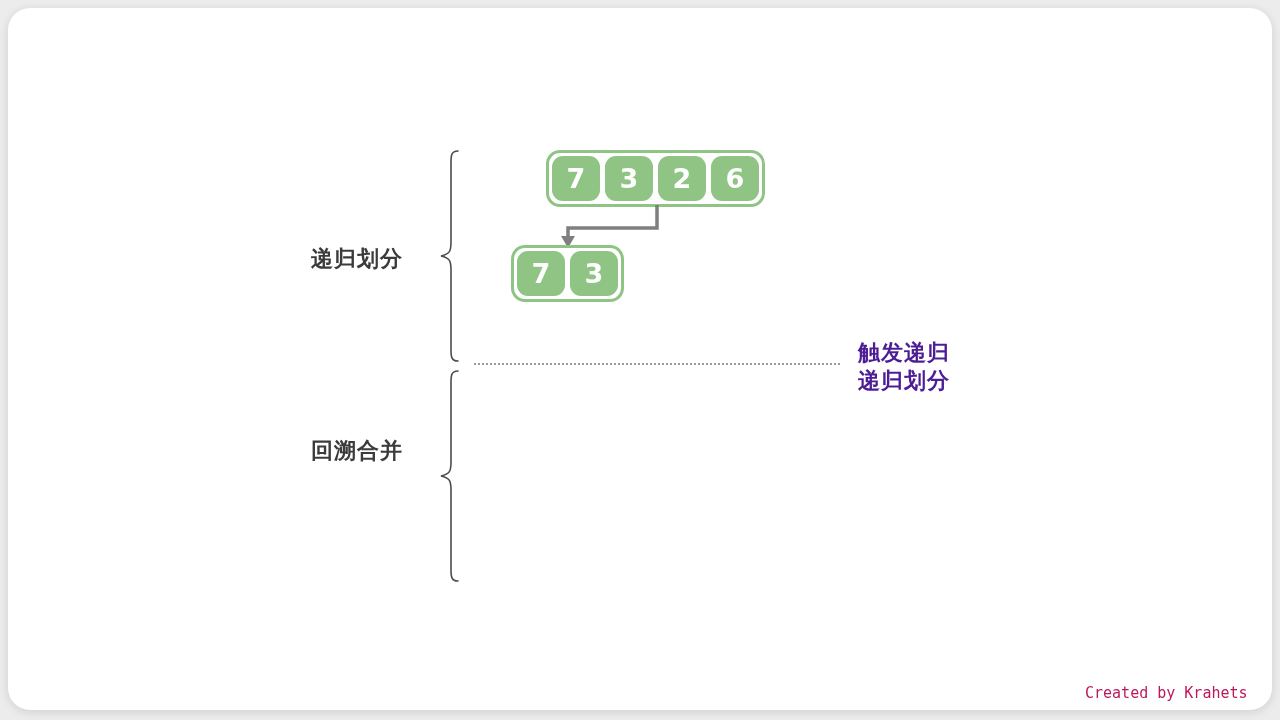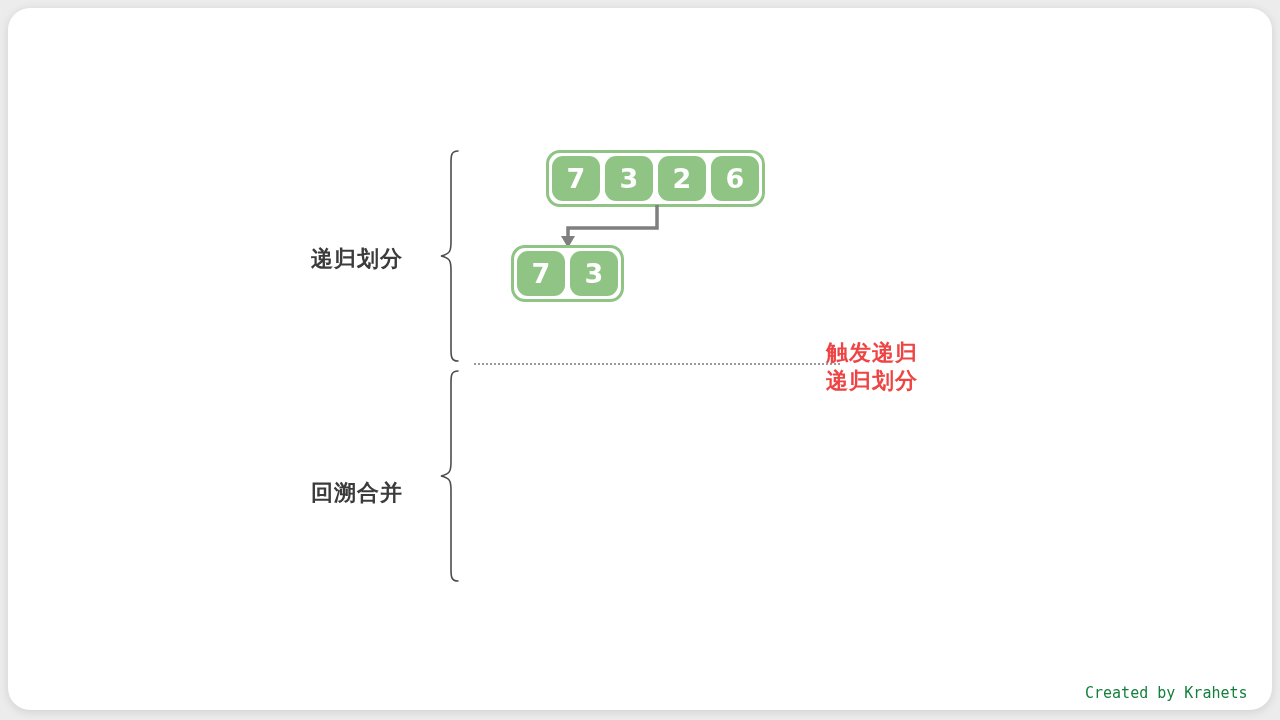"触发递归" .terminate-label { color: #ef4444 -> #4c1d95; left: 818px -> 850px }
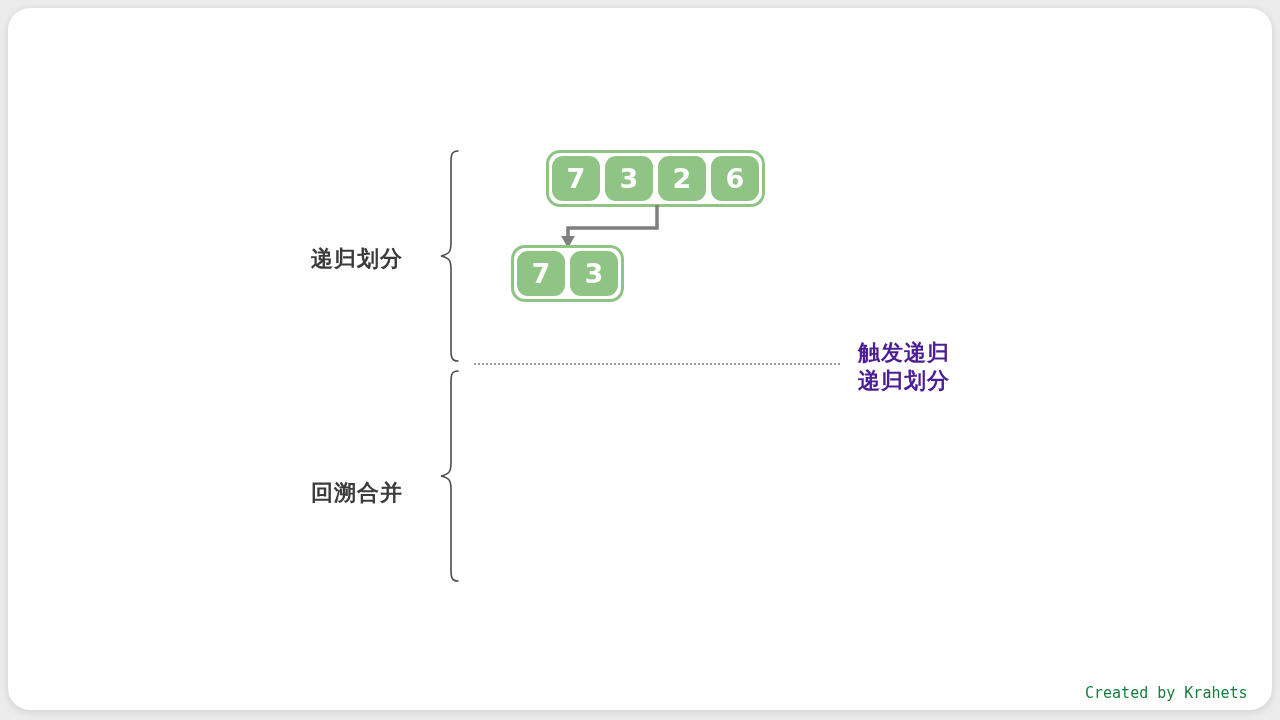"回溯合并" .label-merge { top: 470px -> 428px }
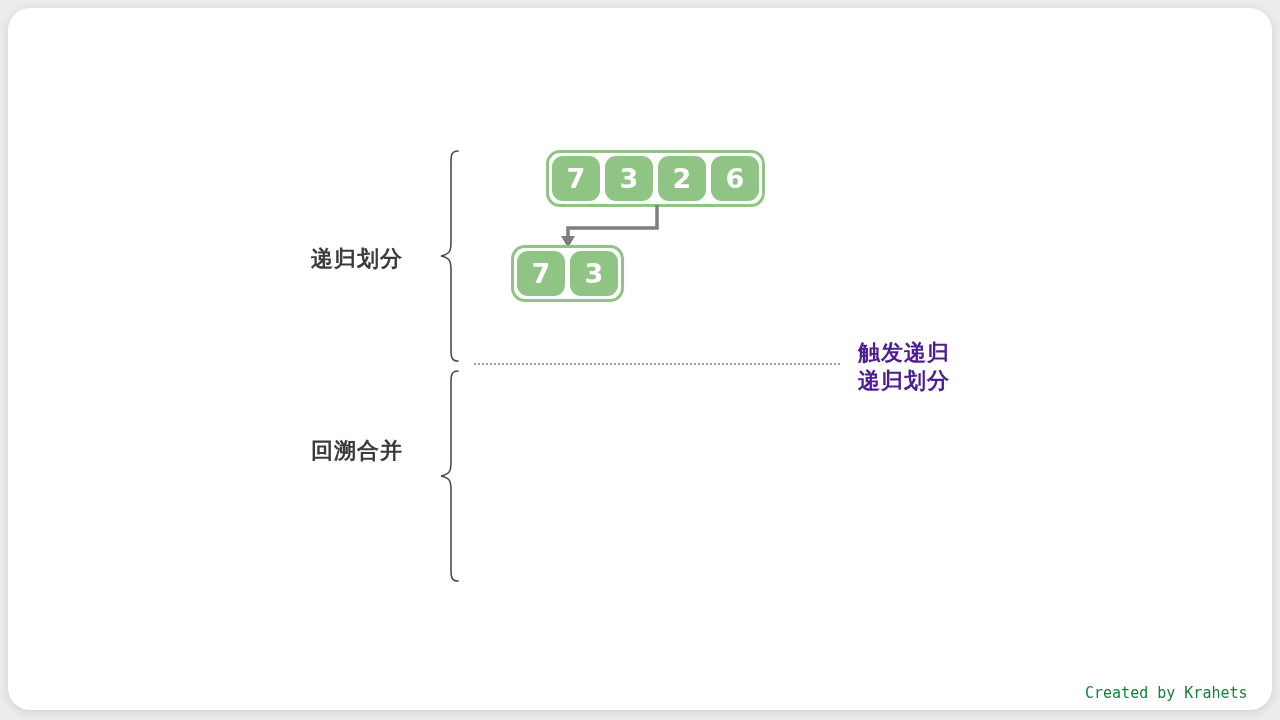"Created by Krahets" .watermark { color: #15803d -> #be185d }
